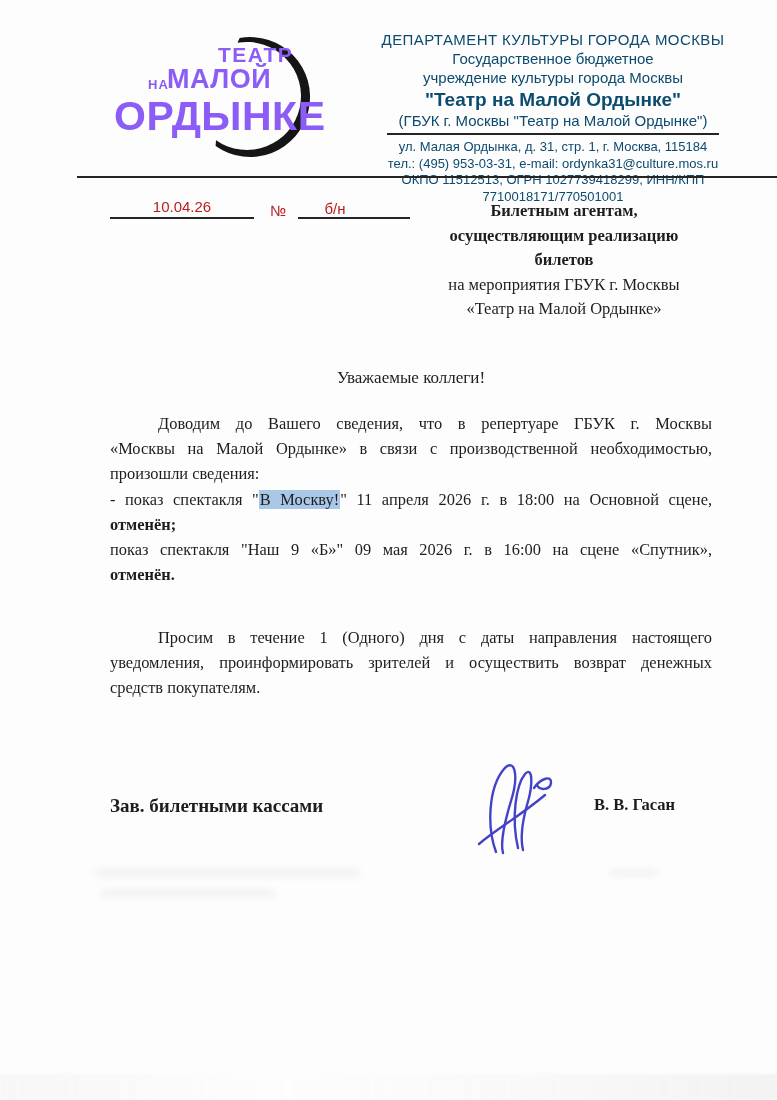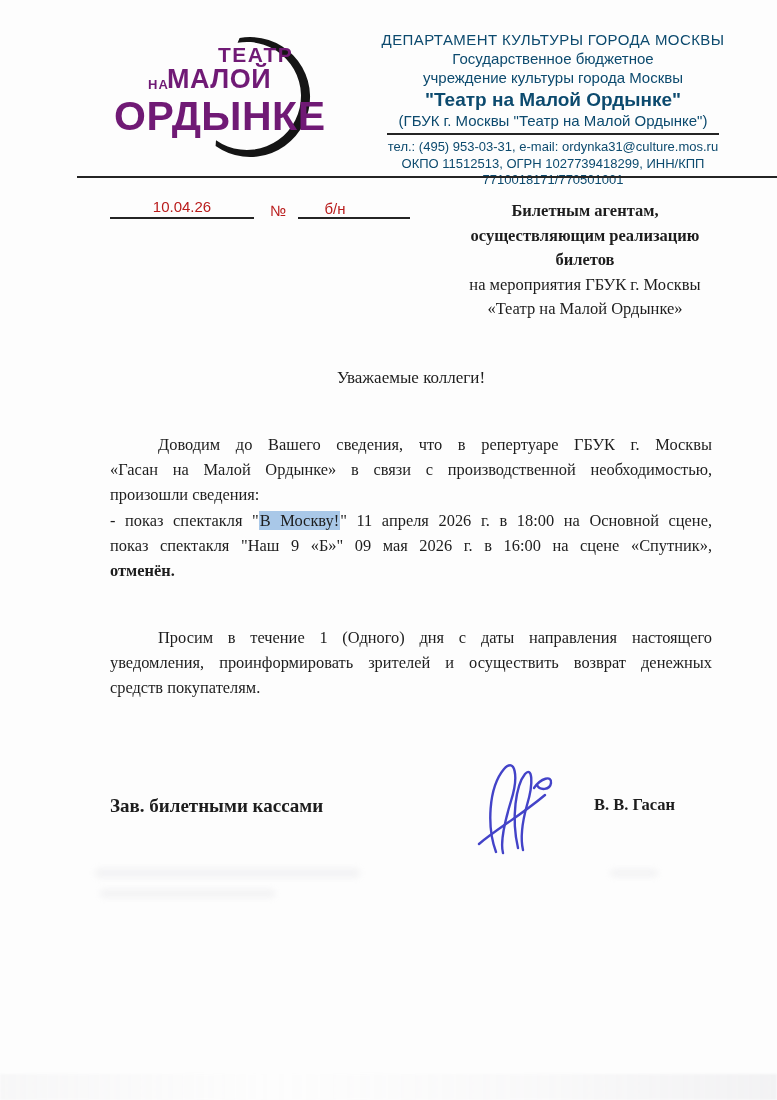"ТЕАТР" .logo .lg-txt { color: #701a75 -> #8b5cf6 }
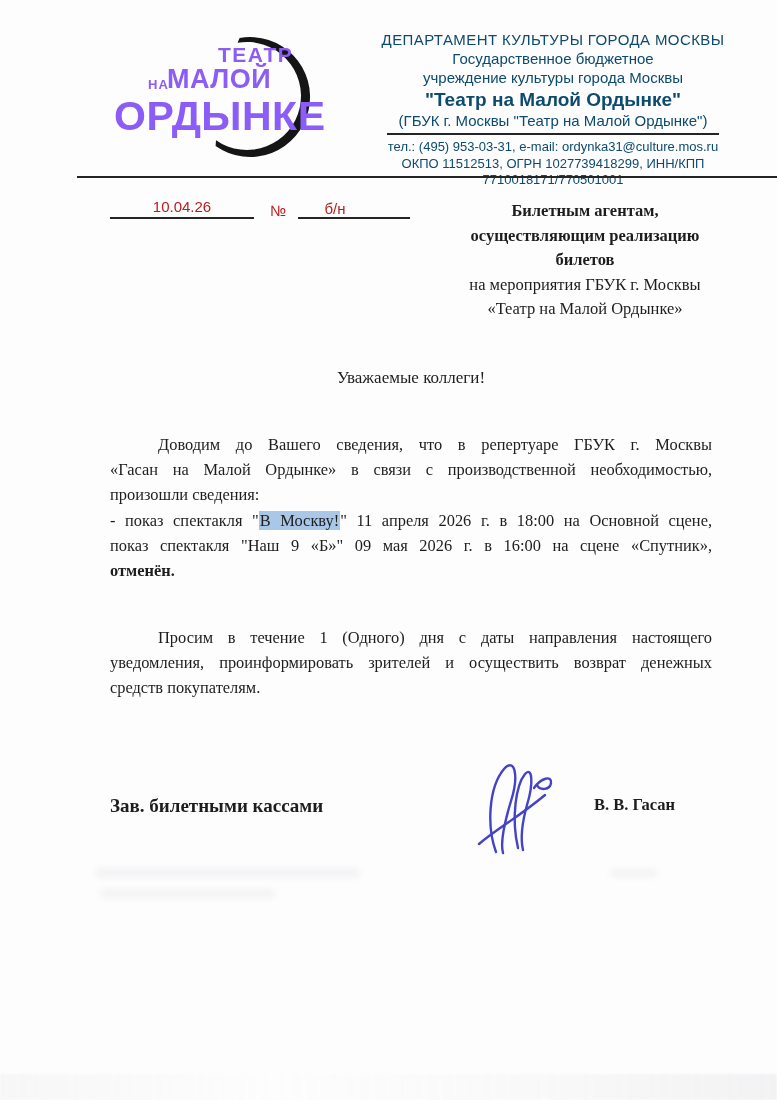"ул. Малая Ордынка, д. 31," div.org-small { html: none -> <div>ул. Малая Ордынка, д. 31, стр. 1, г. Москва, 115184</div> }
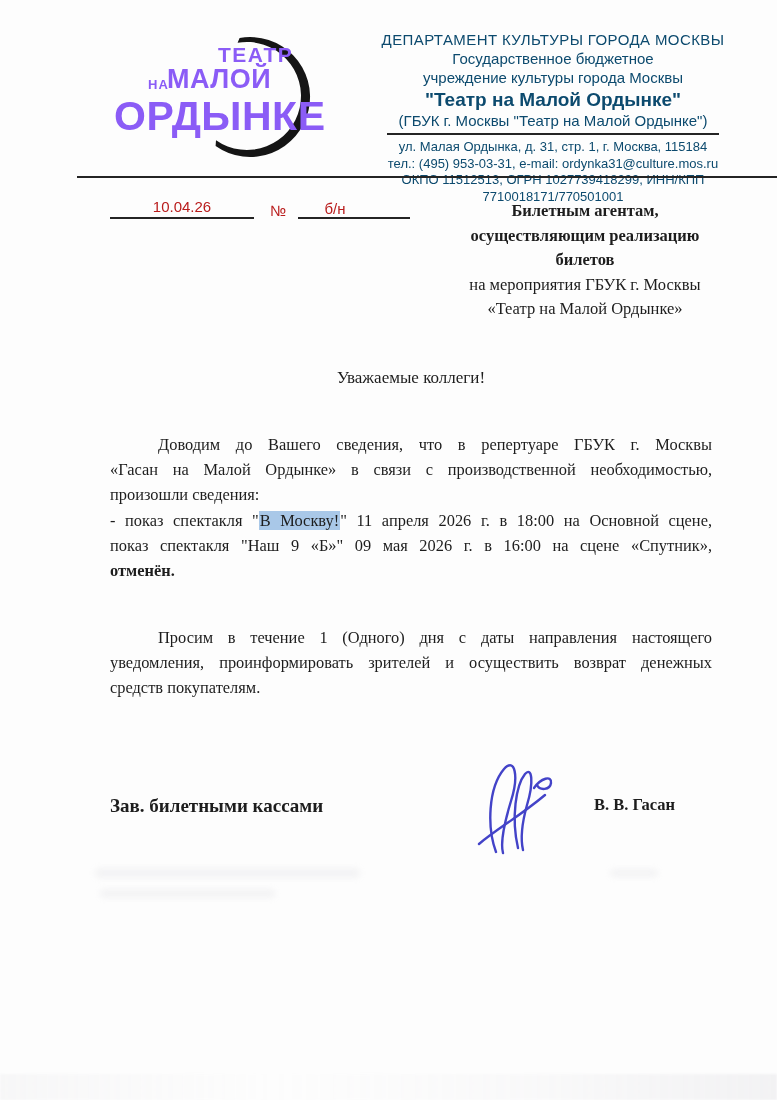"Билетным агентам," .recipient { left: 439px -> 418px }
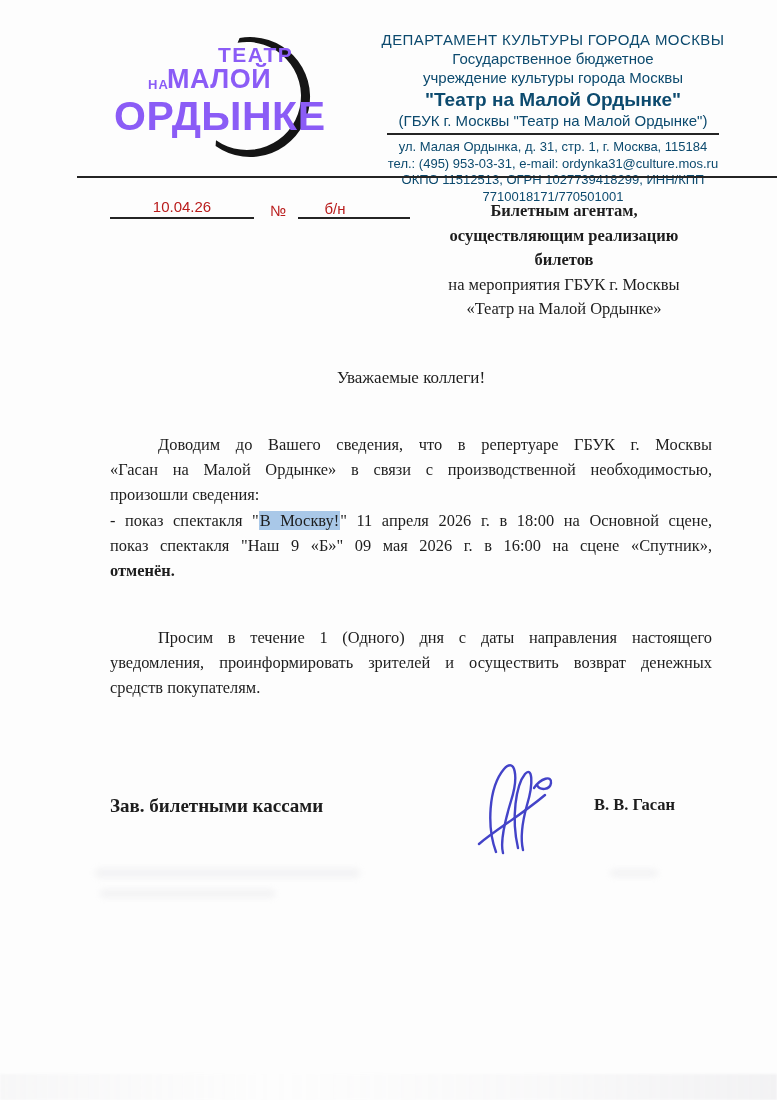"Доводим до Вашего сведения, что" .blk1 { top: 432px -> 411px }
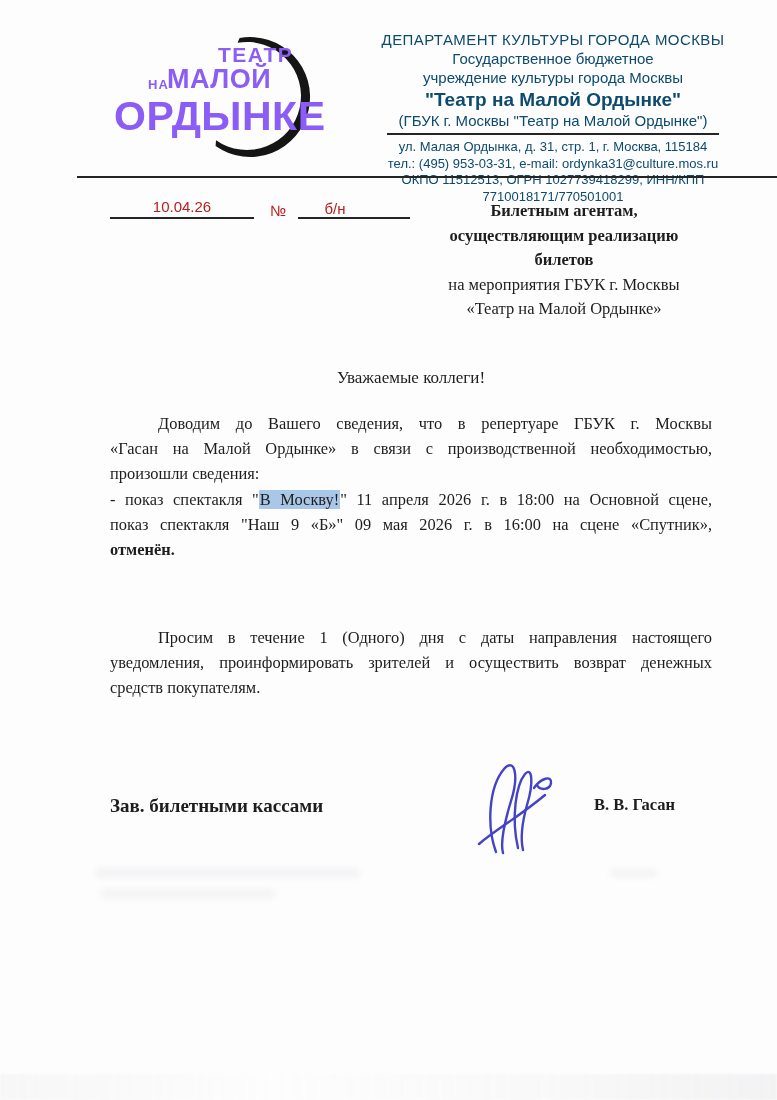"«Гасан на Малой Ордынке» в" div.jline { text: Гасан -> Москвы }
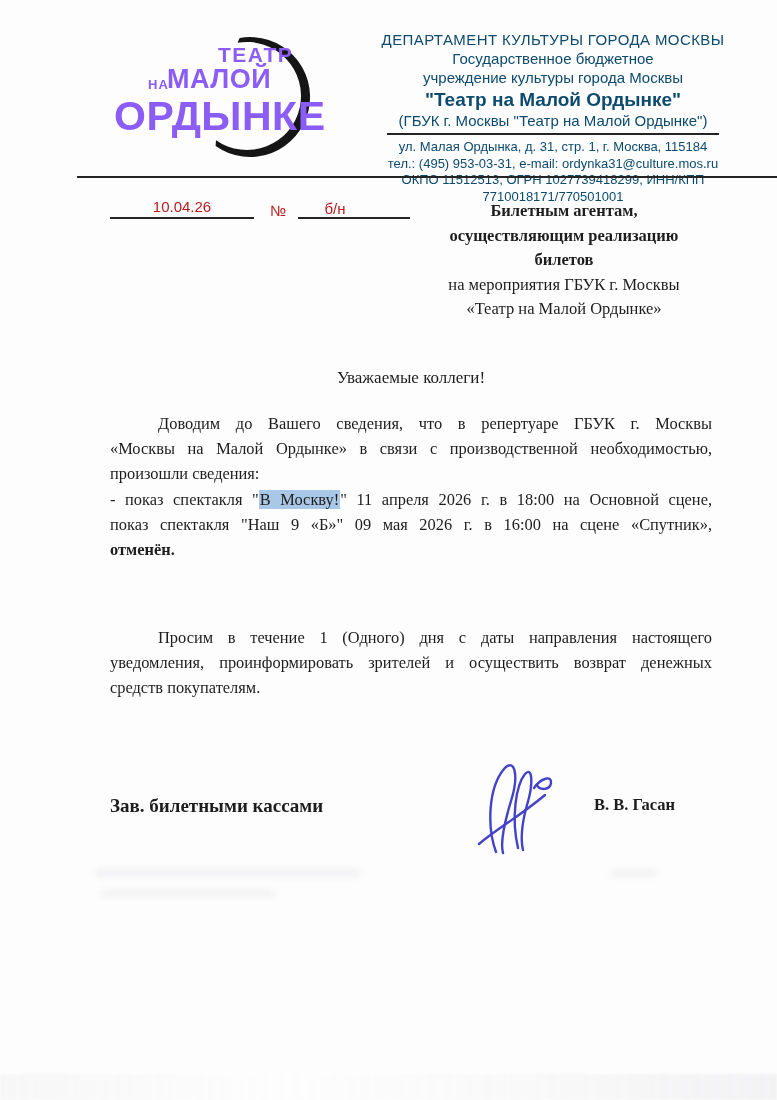"отменён;" div.bline { html: none -> <div>отменён;</div> }
